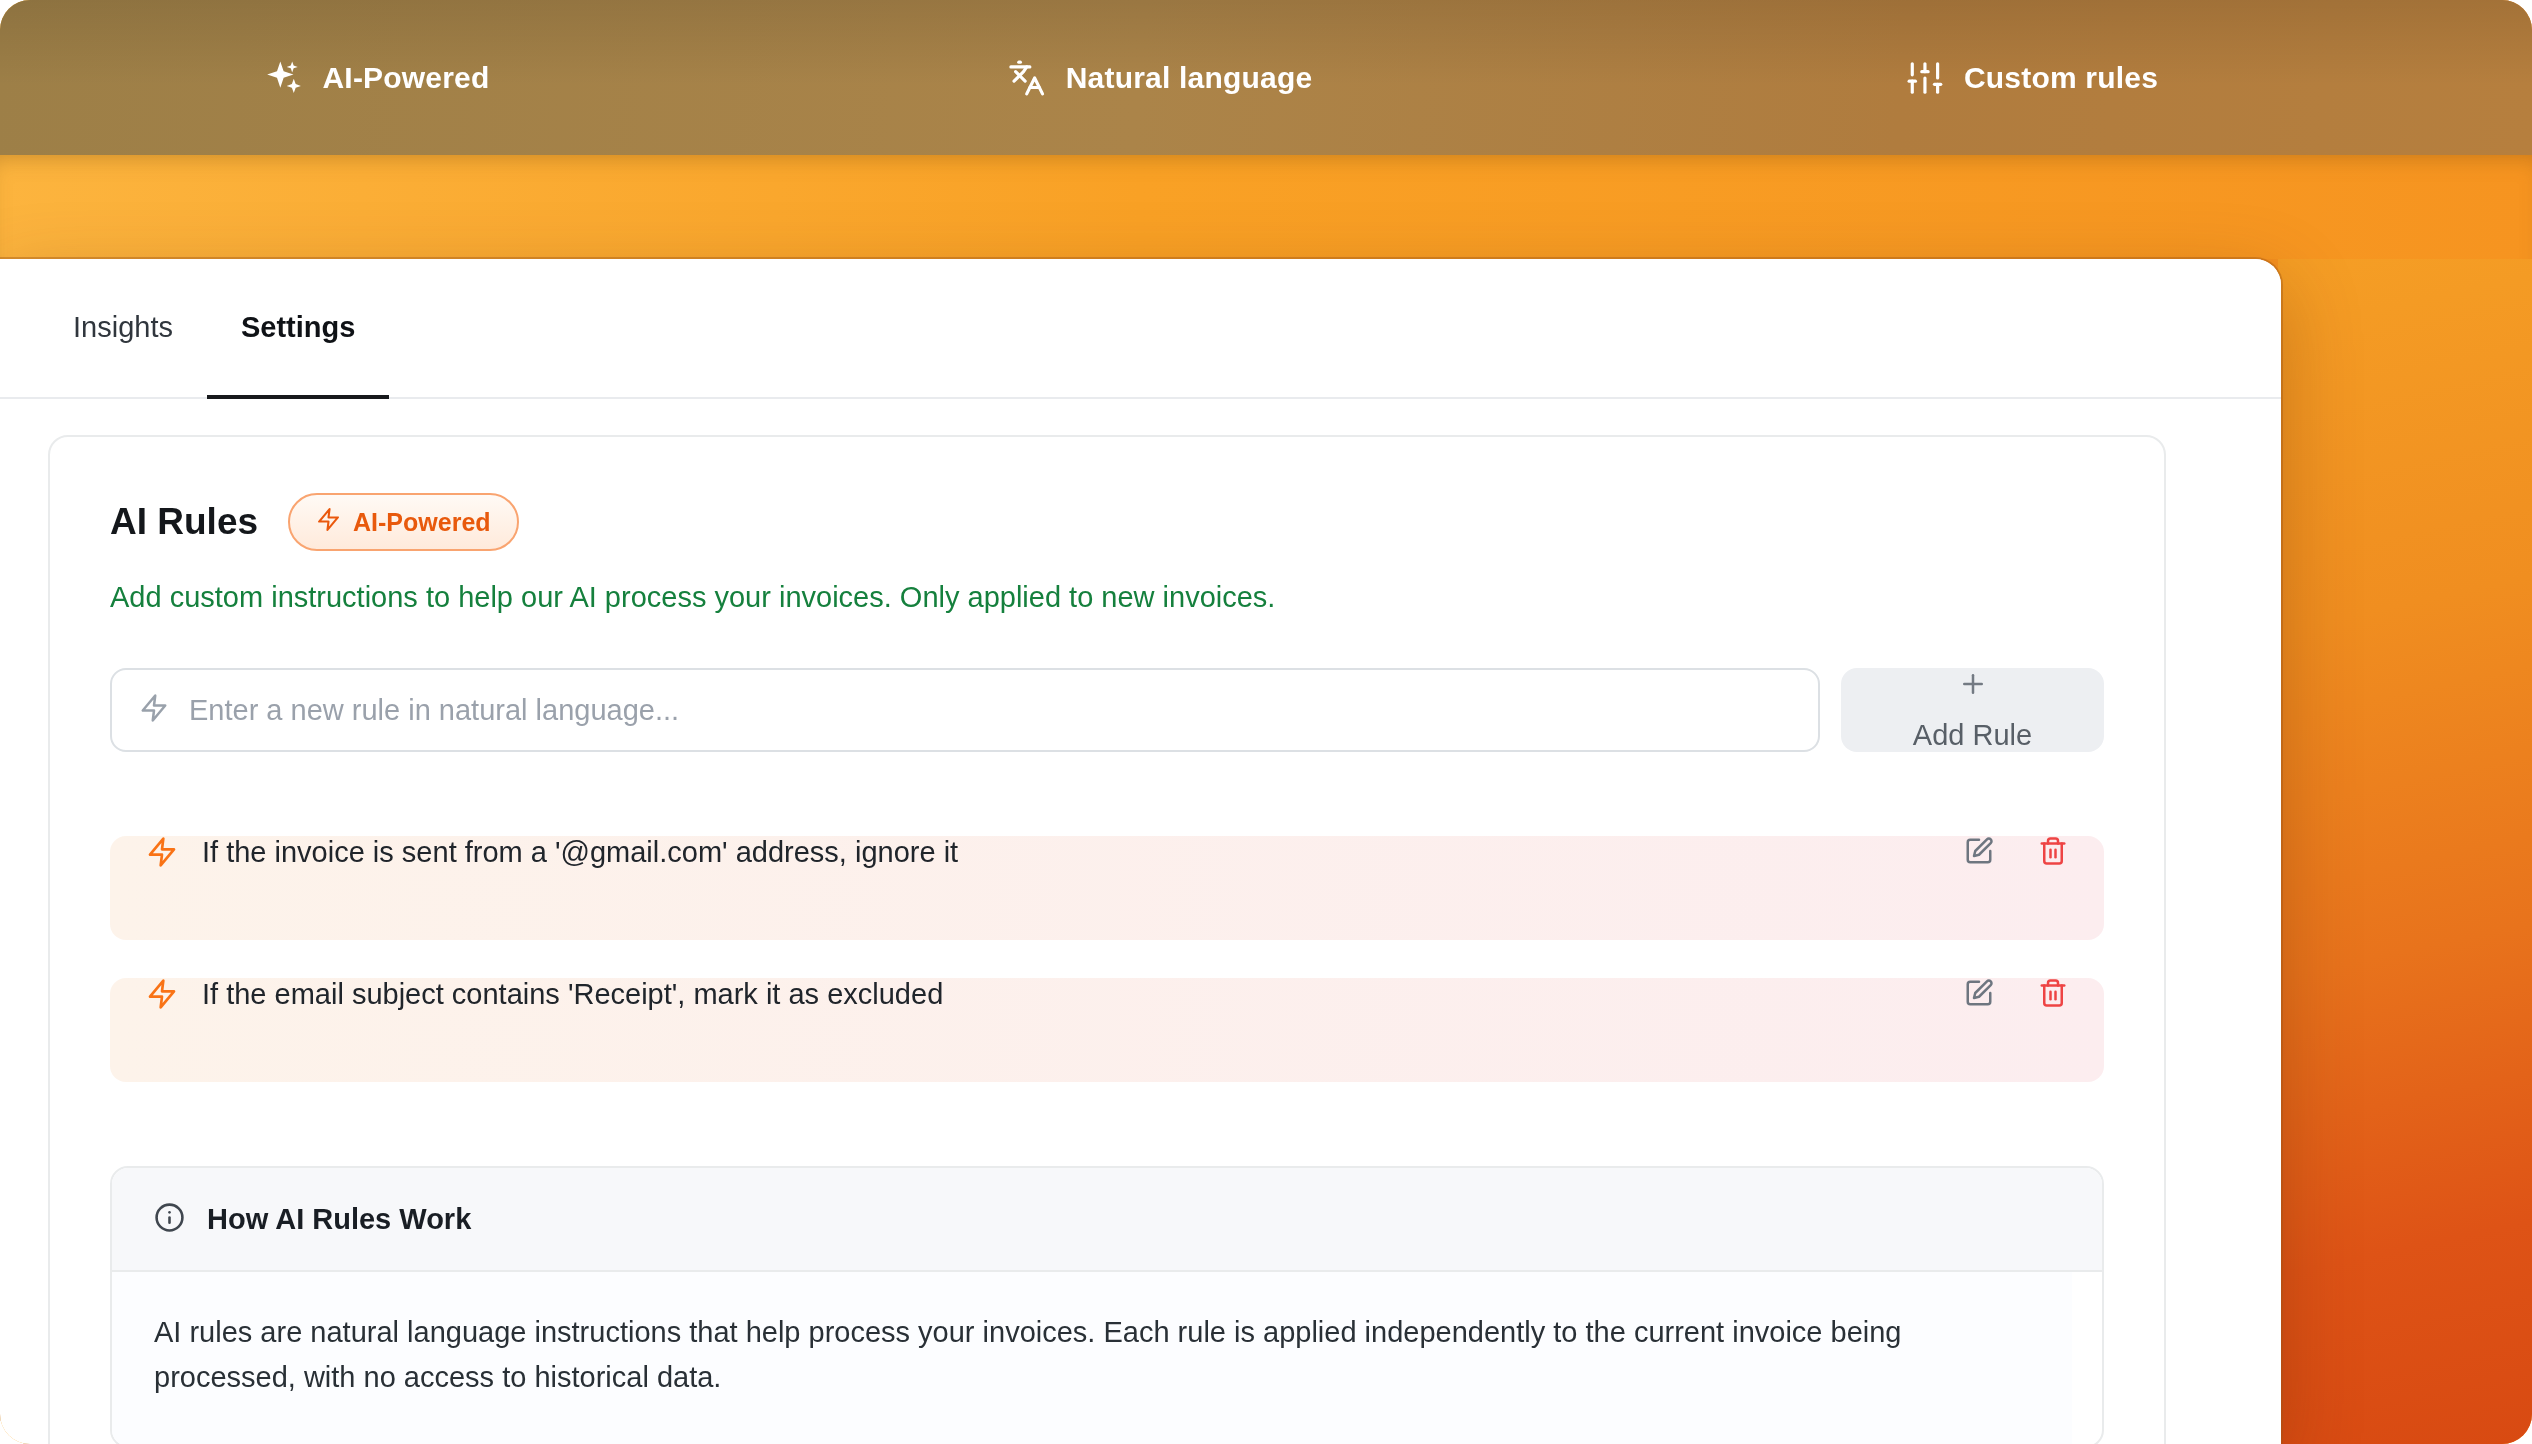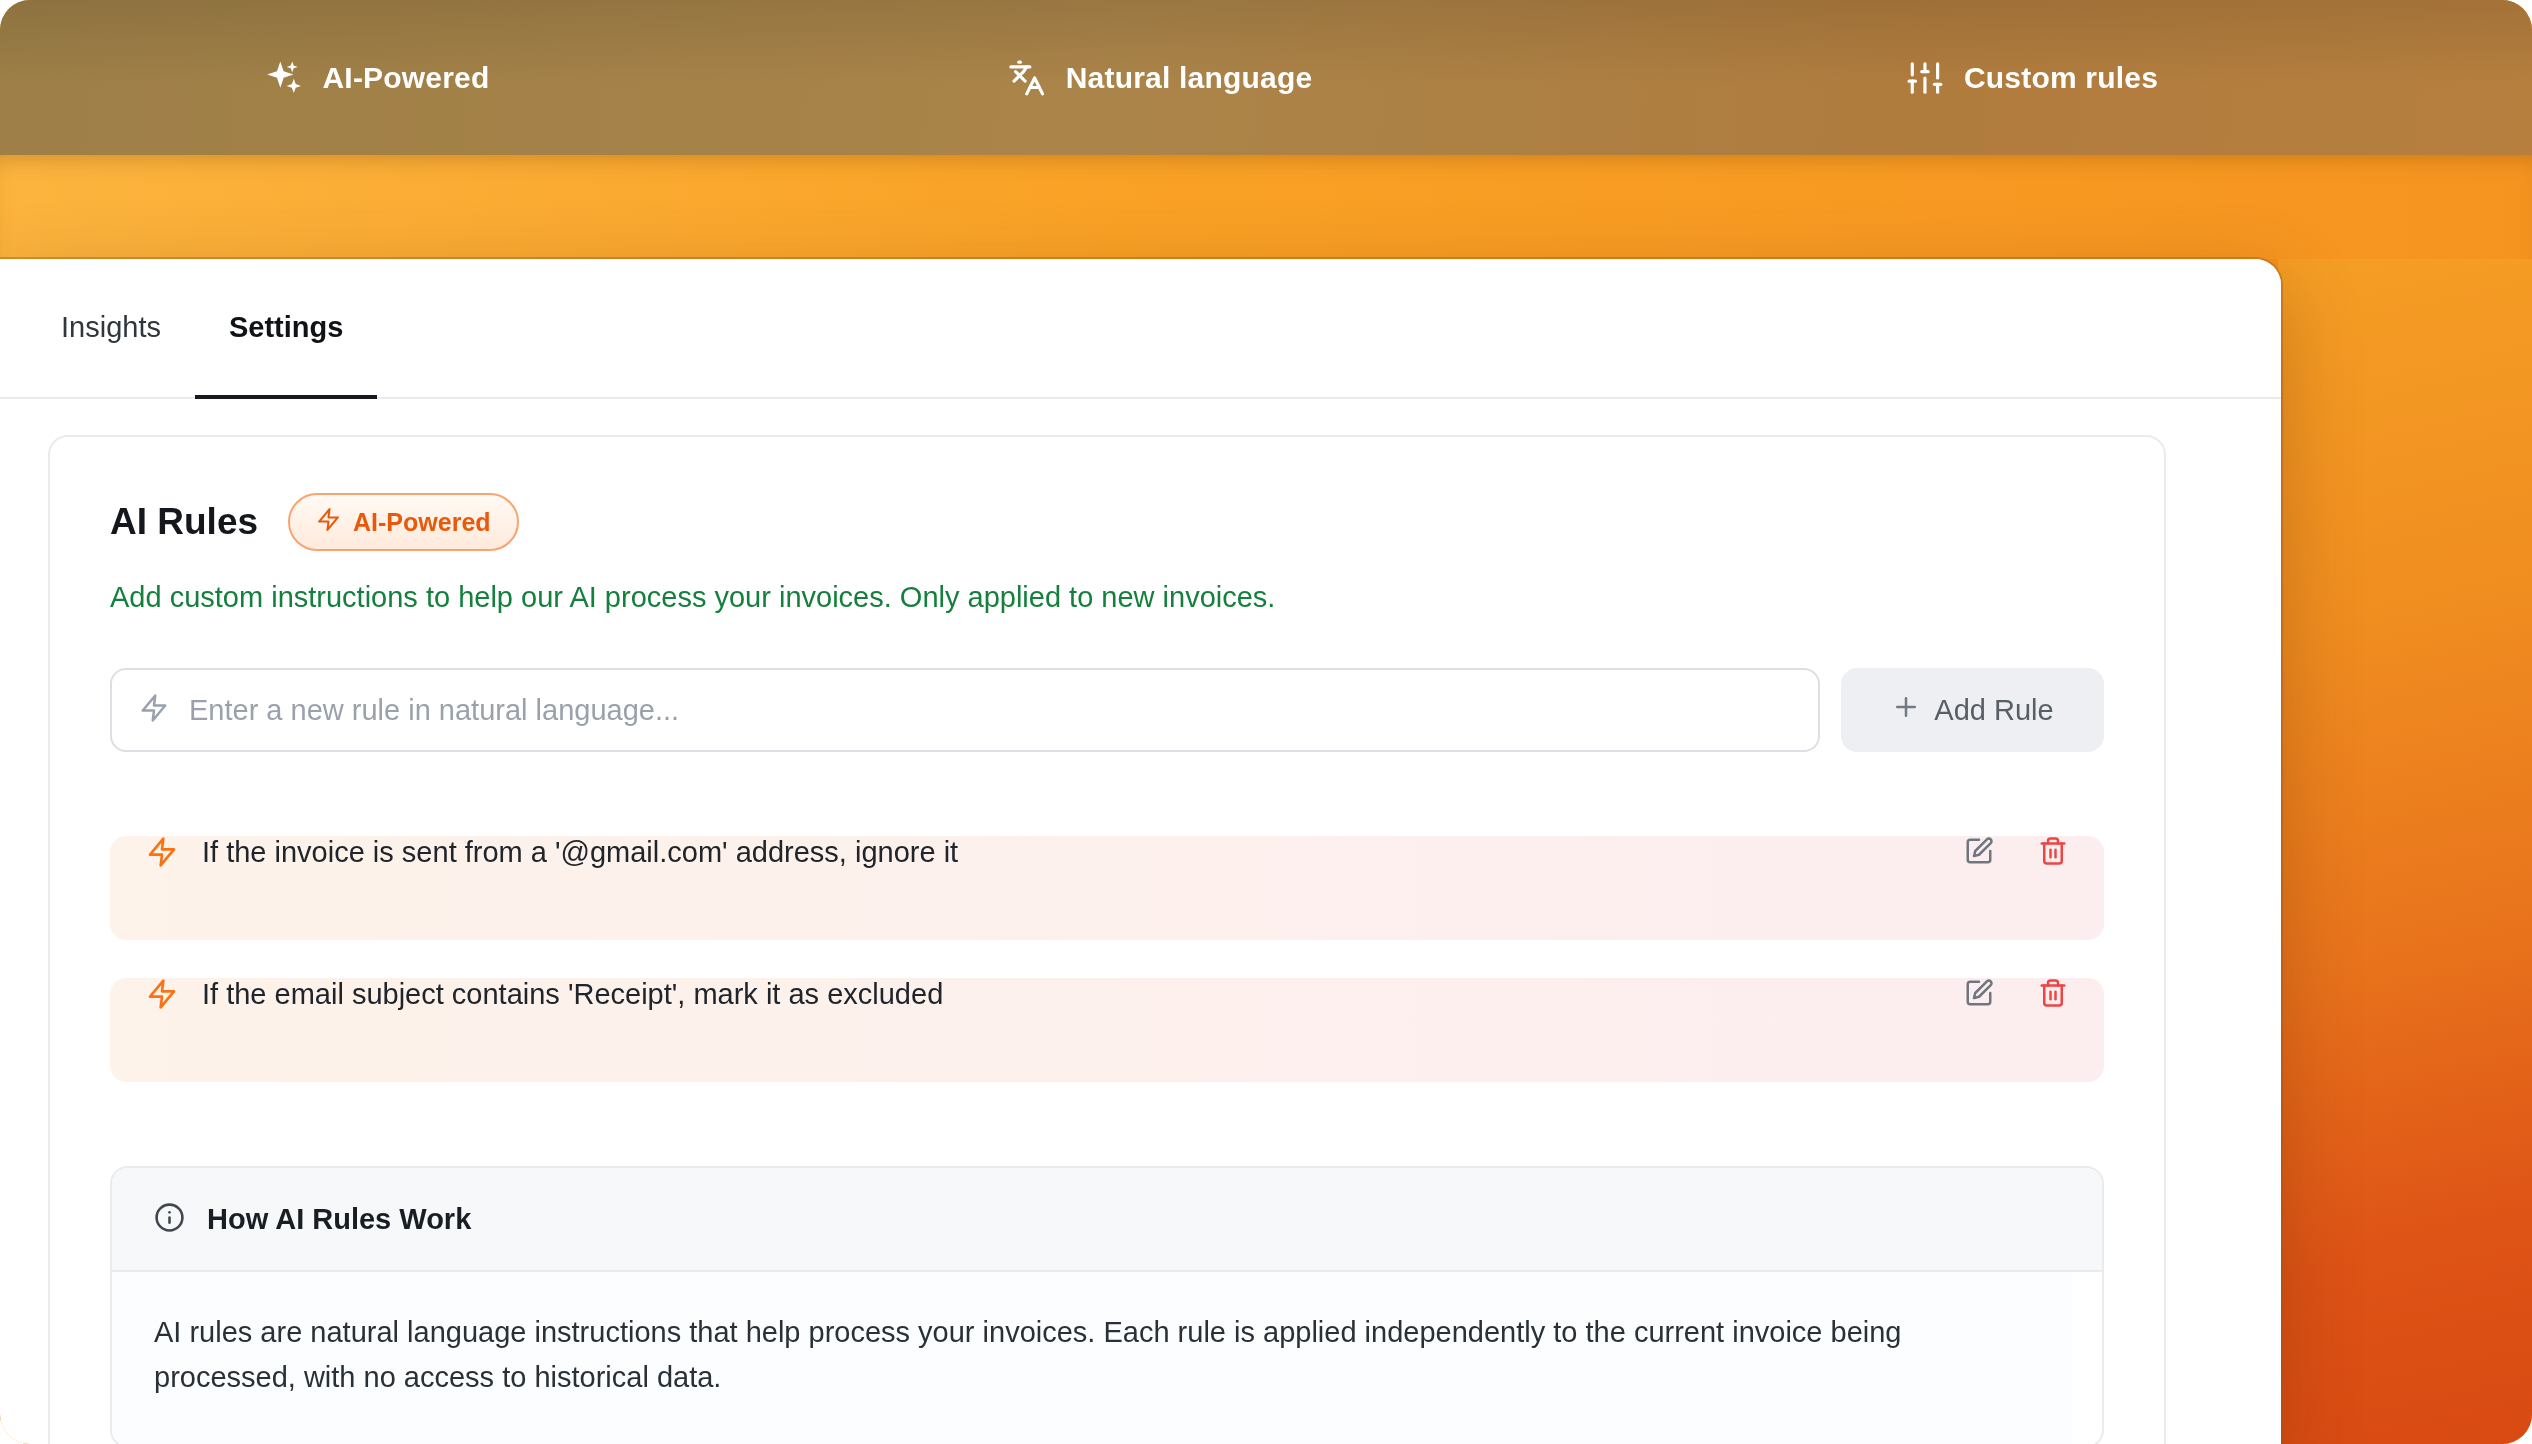"Insights" .tabbar { padding-left: 27px -> 39px }
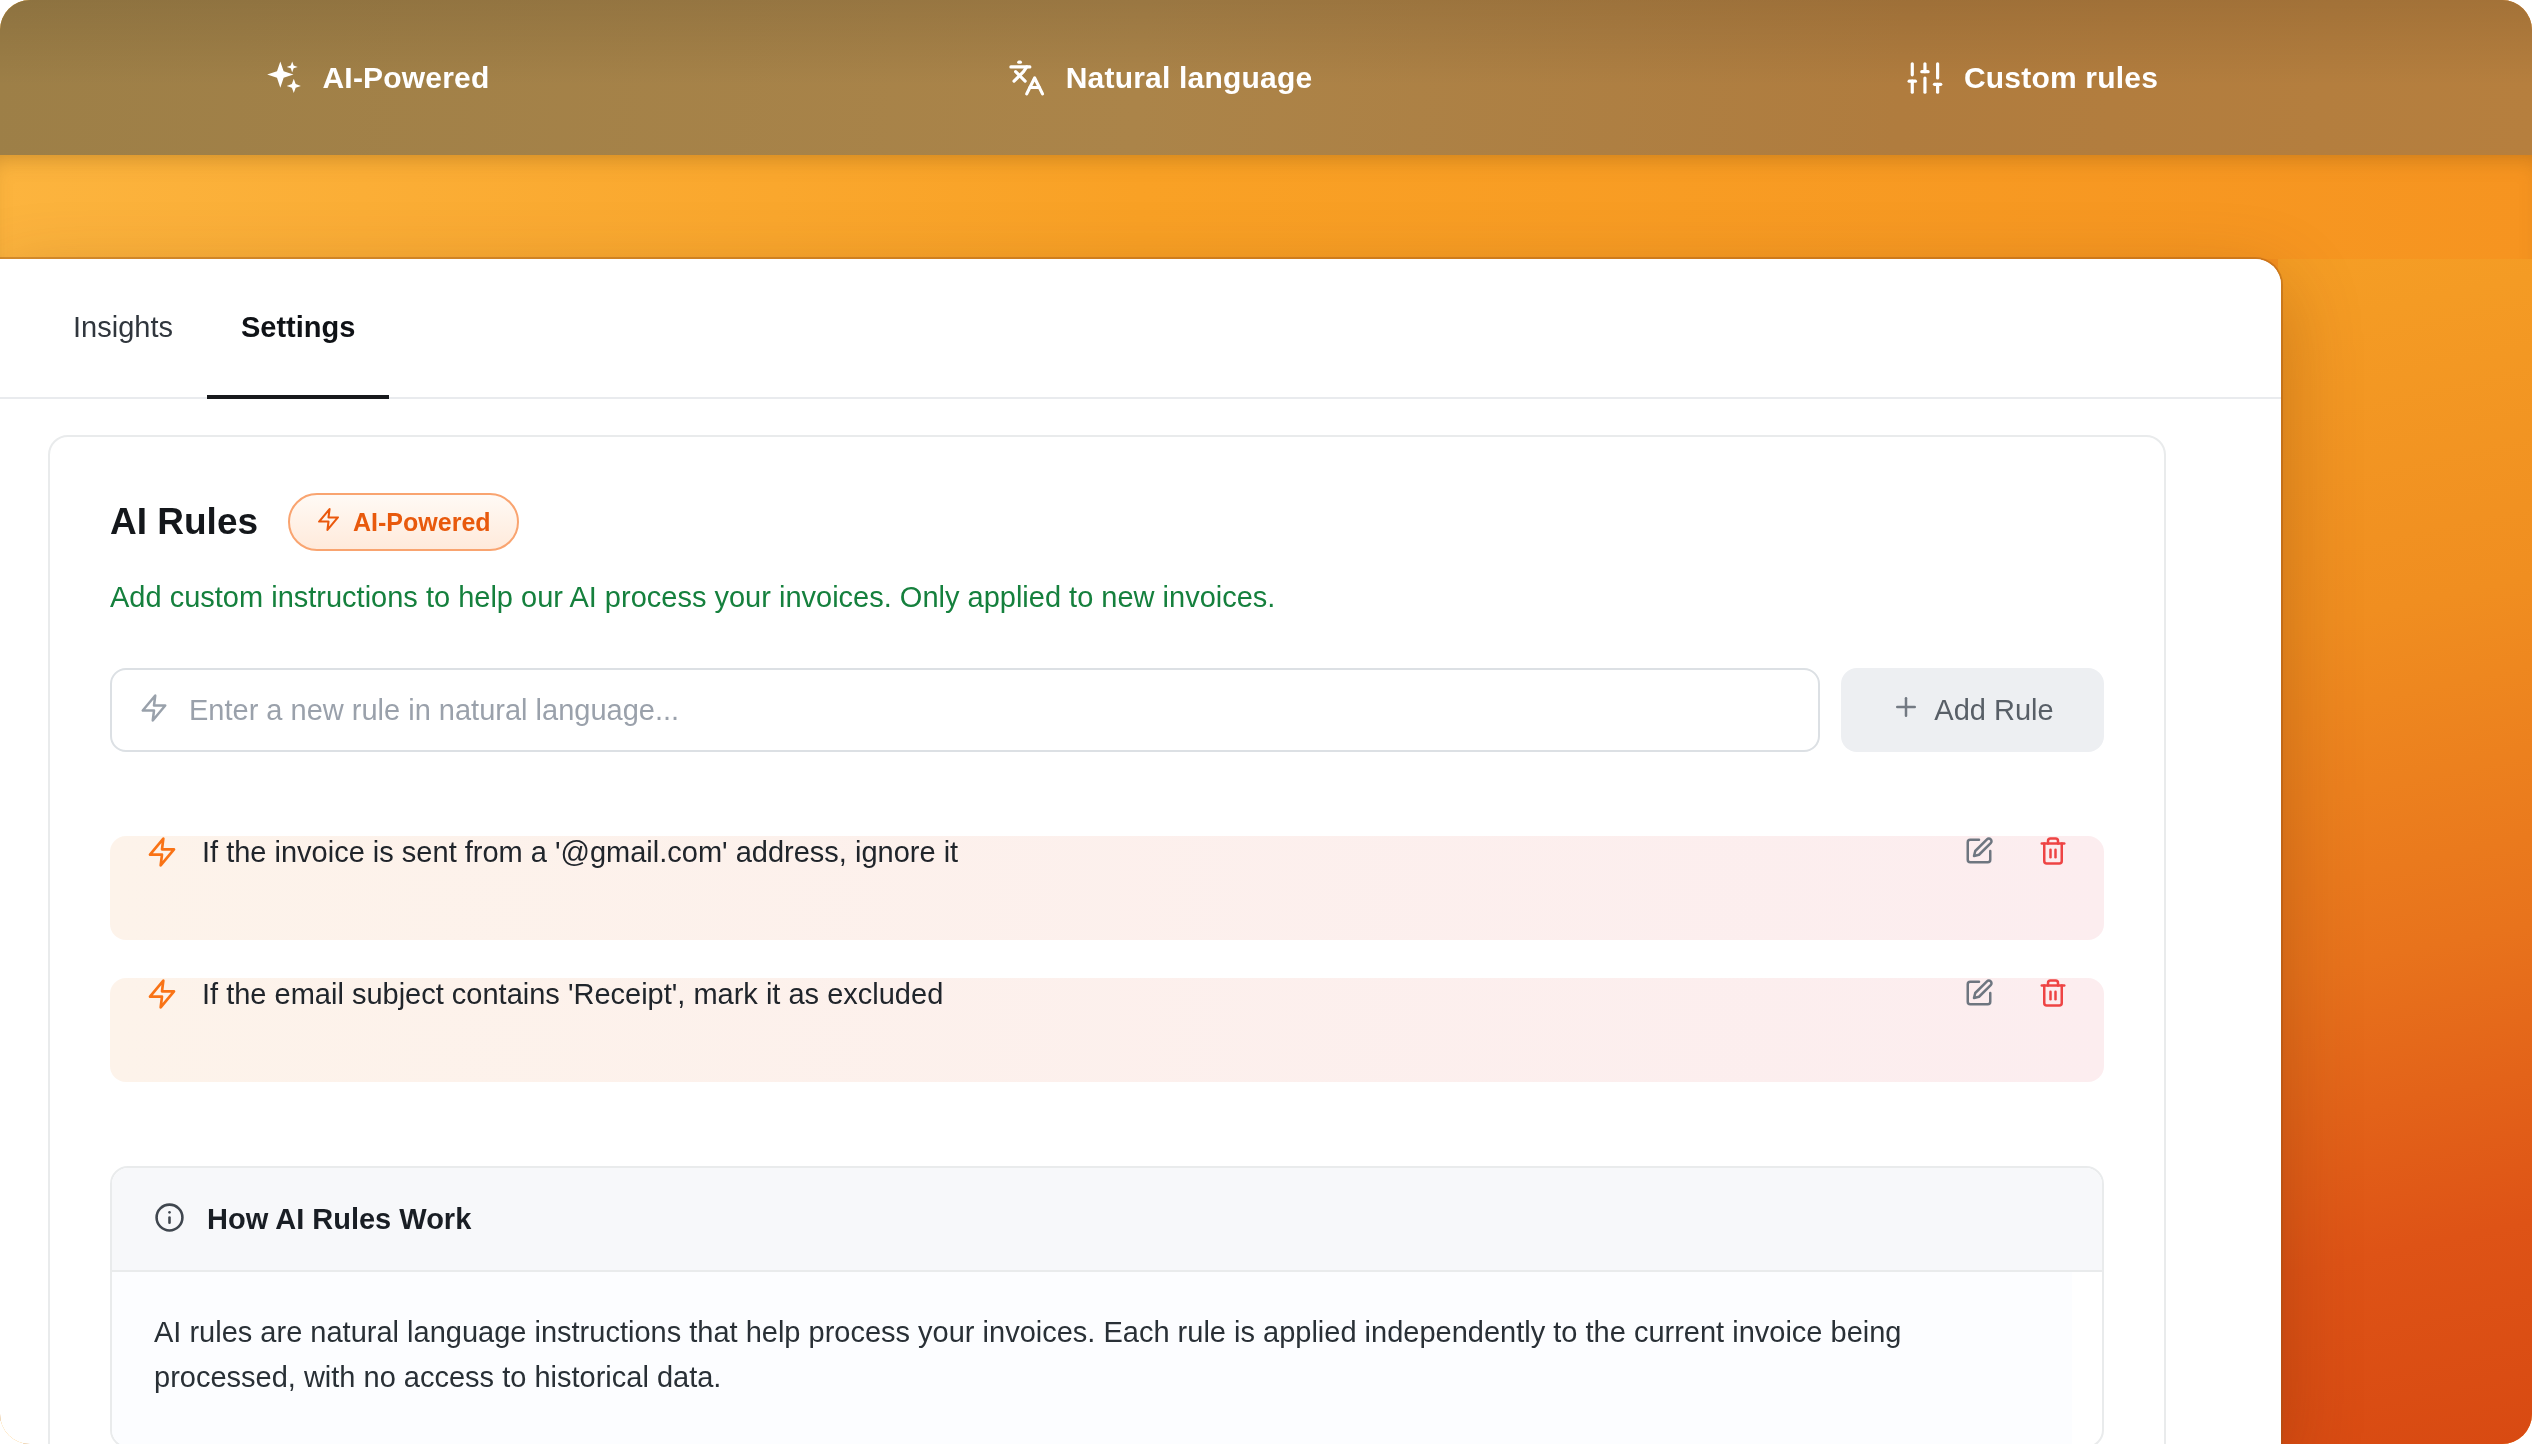"Add Rule" .add-btn { flex-direction: none -> column }
